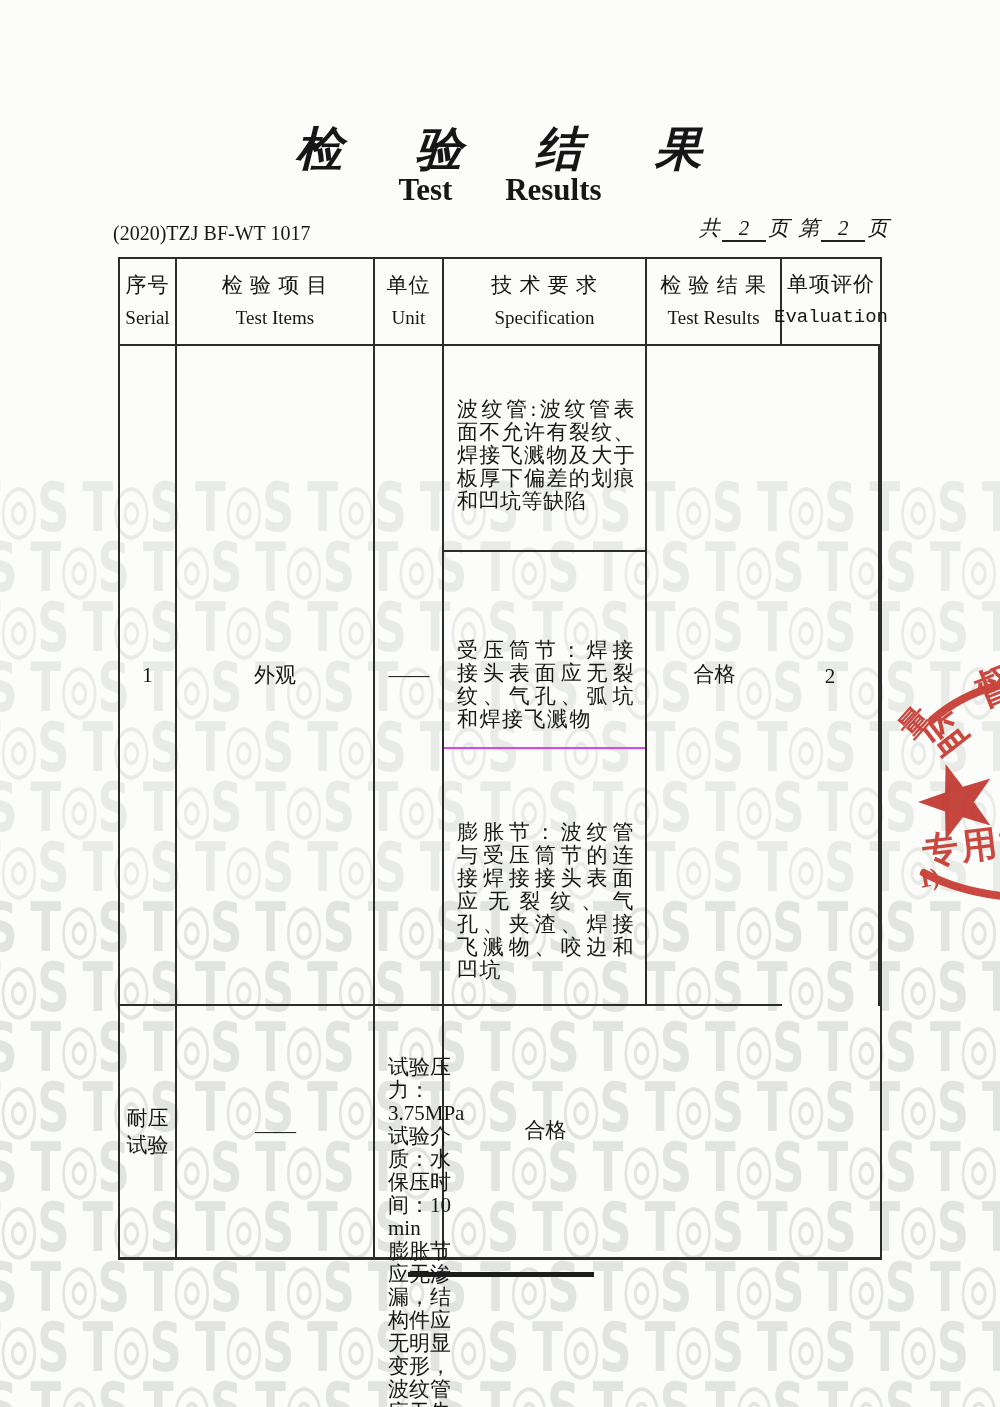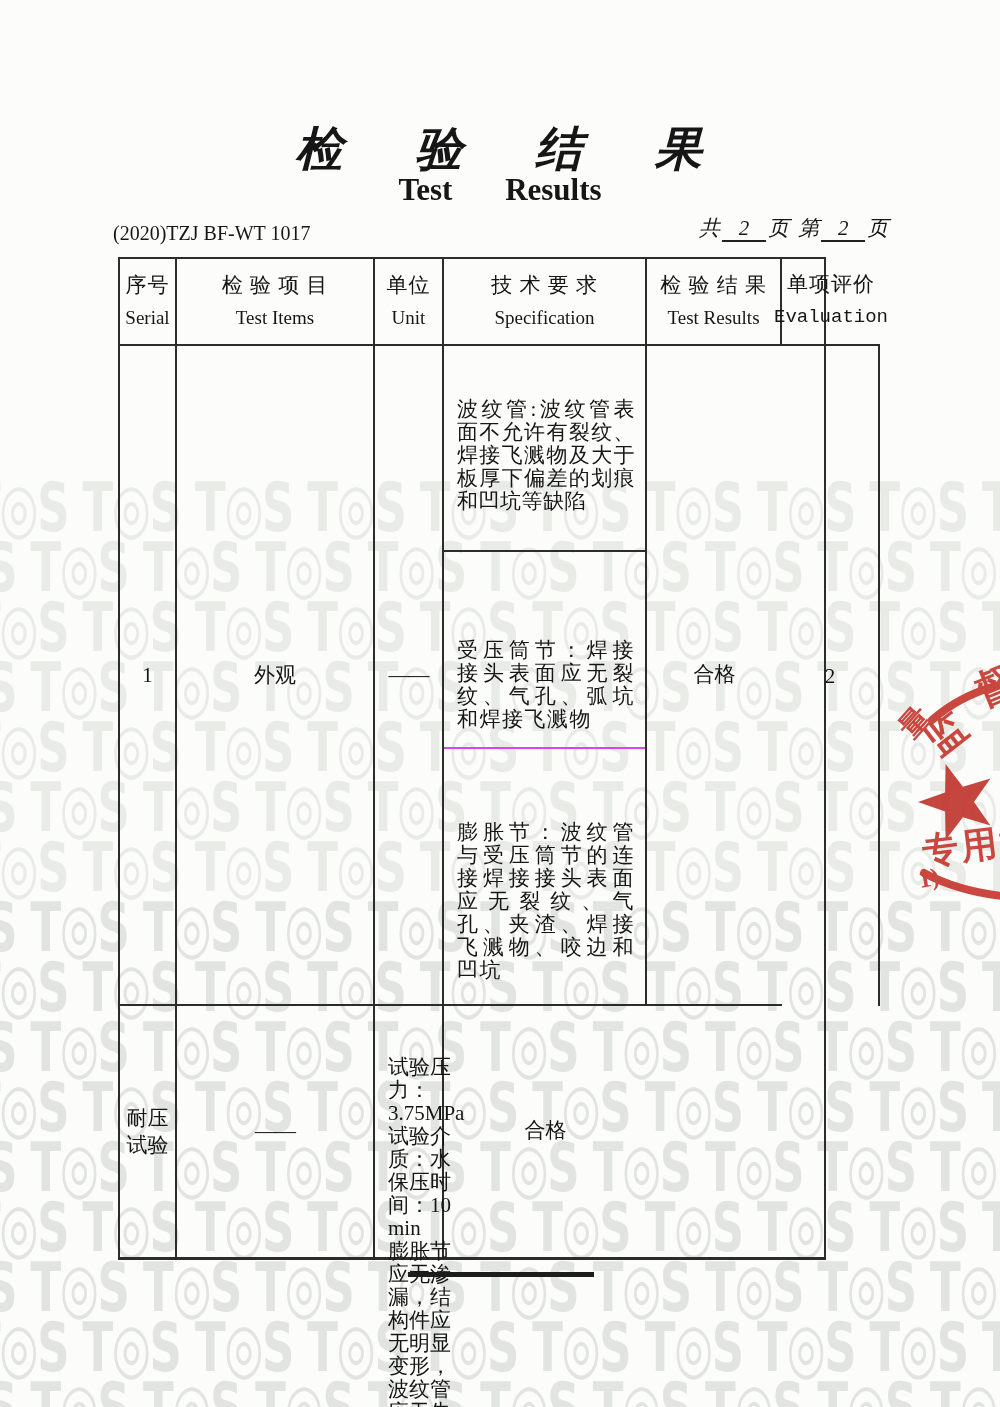"序号" #insp-table { width: 708px -> 764px }
